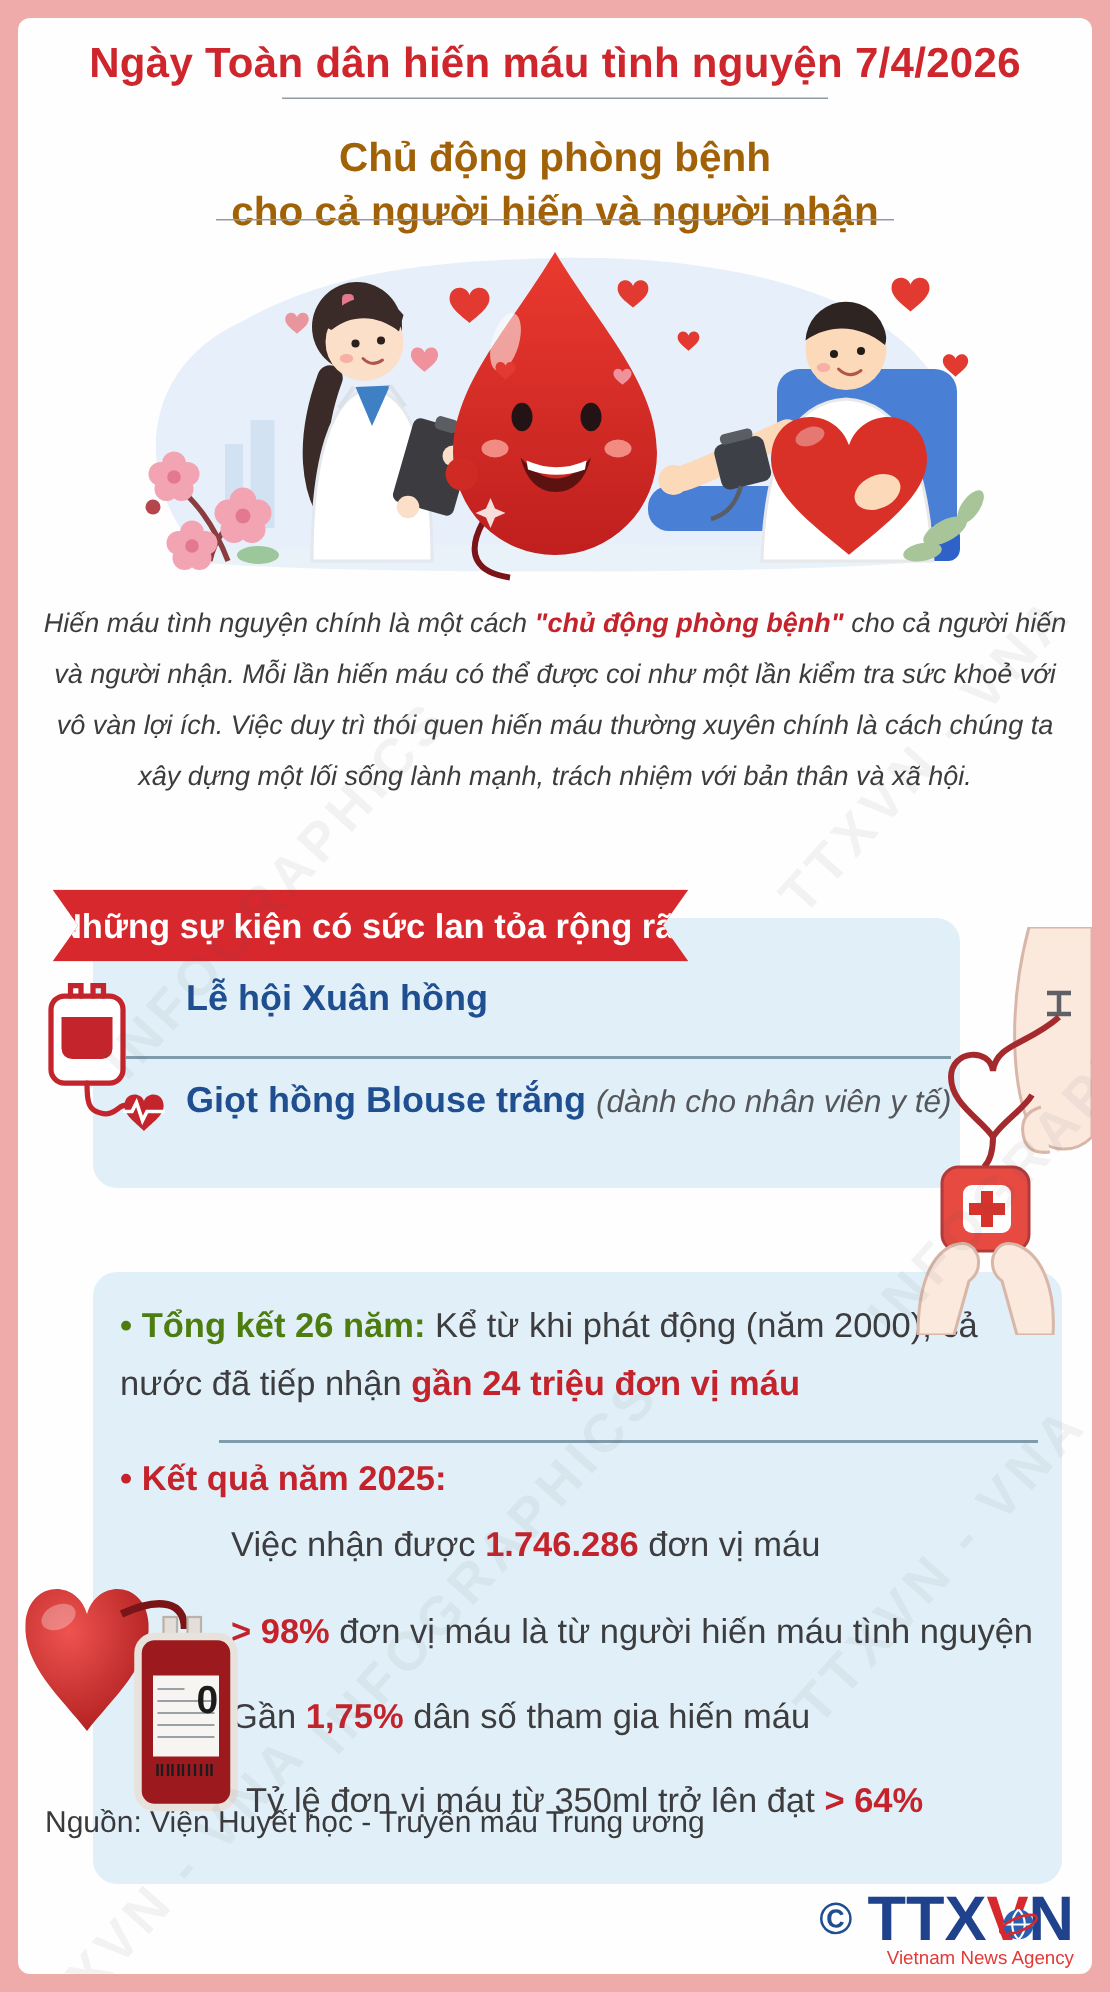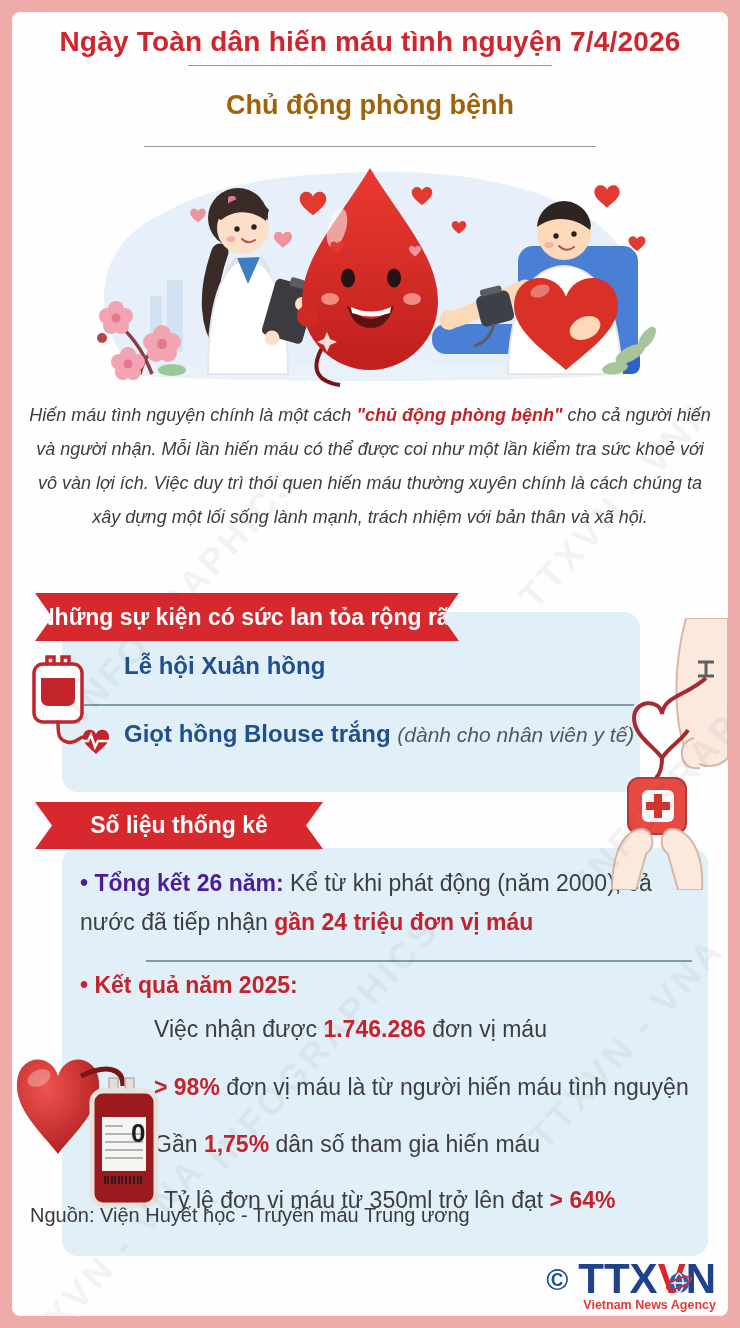"cho cả người hiến và người nhận" span { html: none -> <span>cho cả người hiến và người nhận</span> }
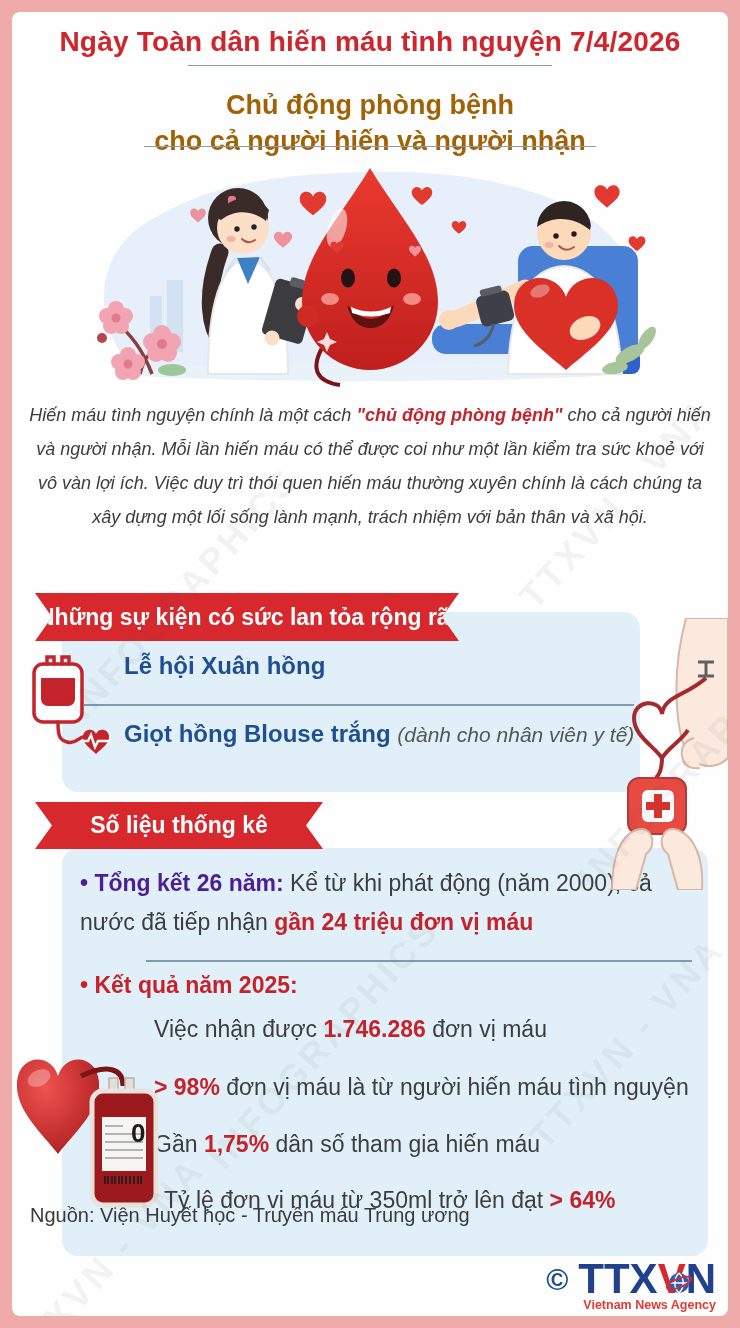"Số liệu thống kê" div.ribbon { html: <div>Số liệu thống kê</div> -> none }
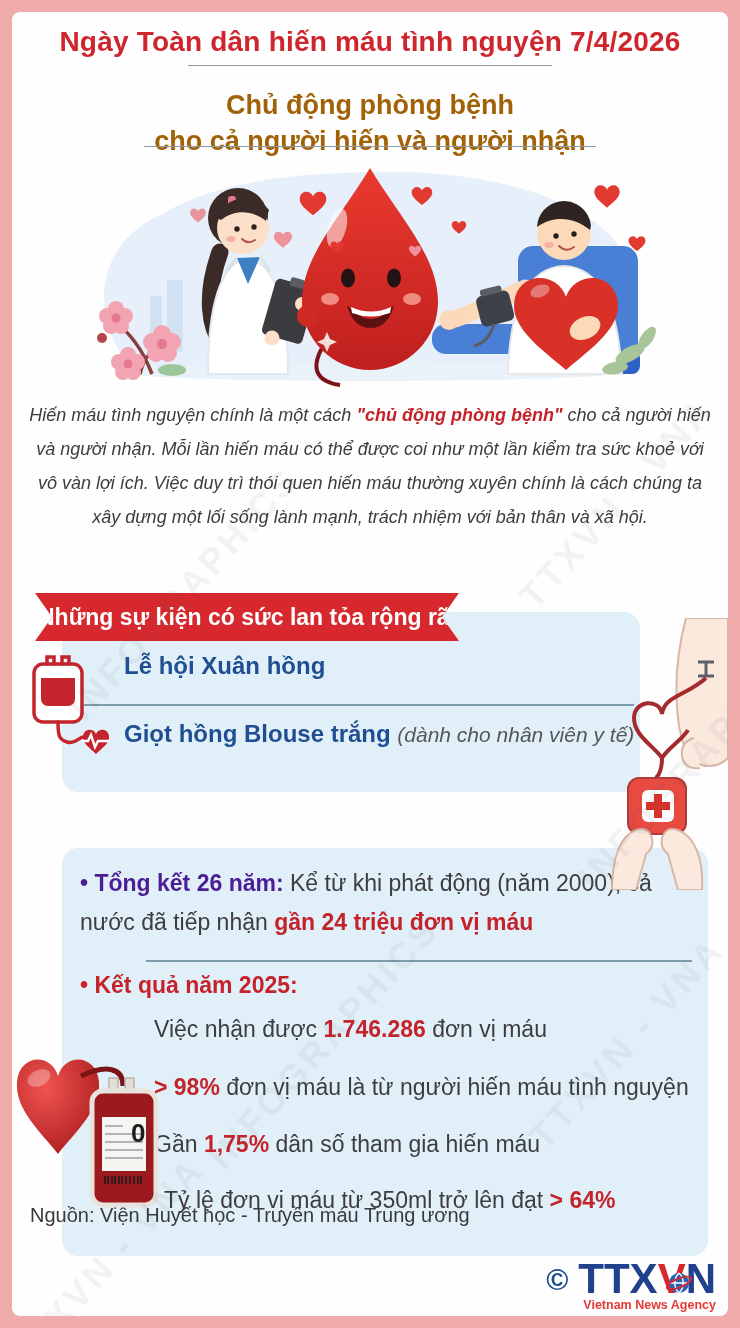"• Tổng kết 26 năm:" .stat-line .lab { color: #4c1d95 -> #4d7c0f }
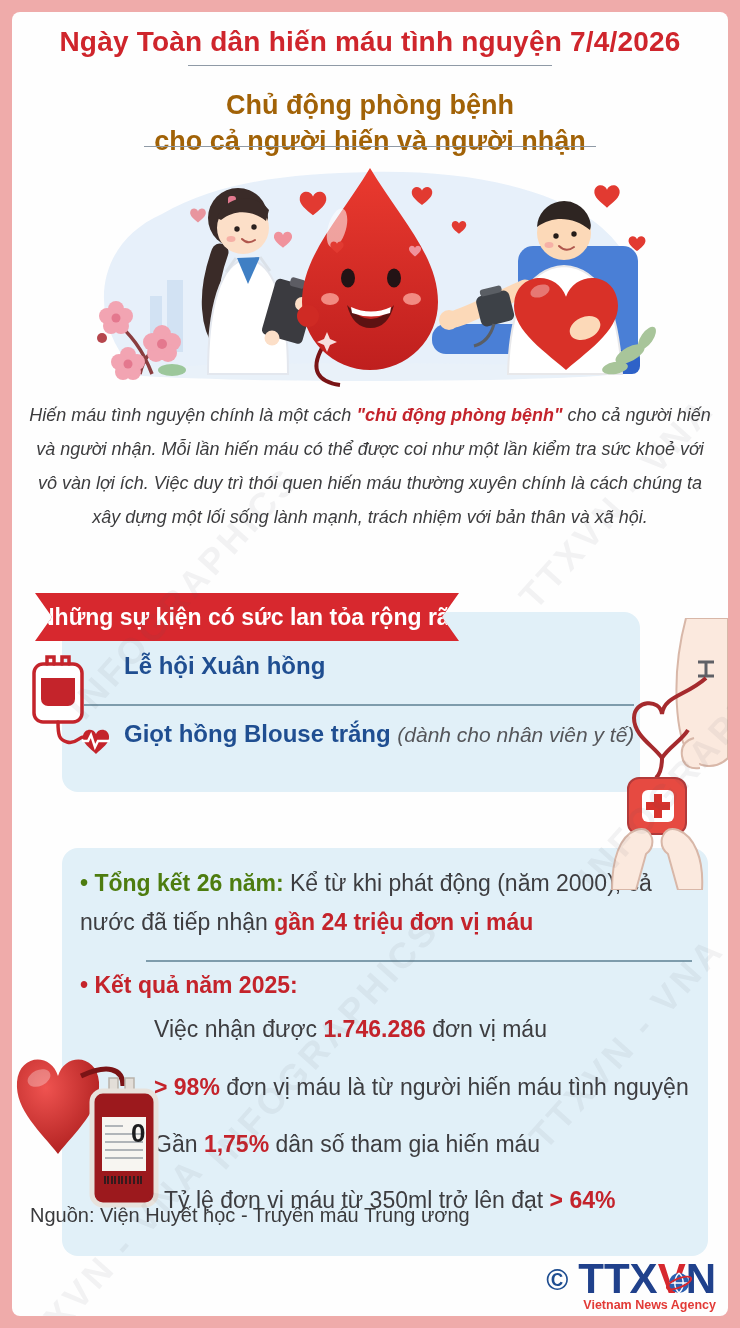"Vietnam News Agency" .logo-sub { font-weight: 700 -> 400 }
